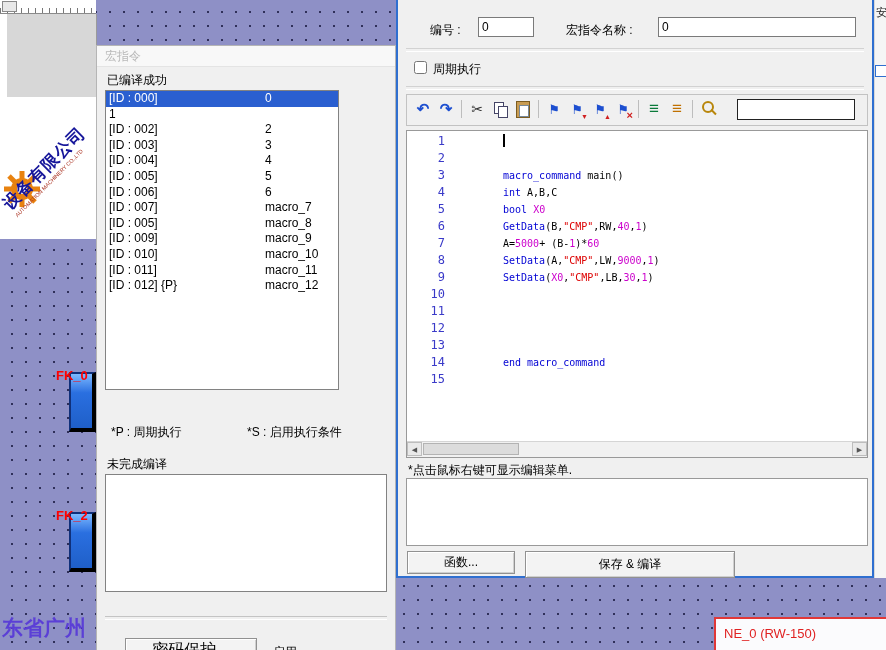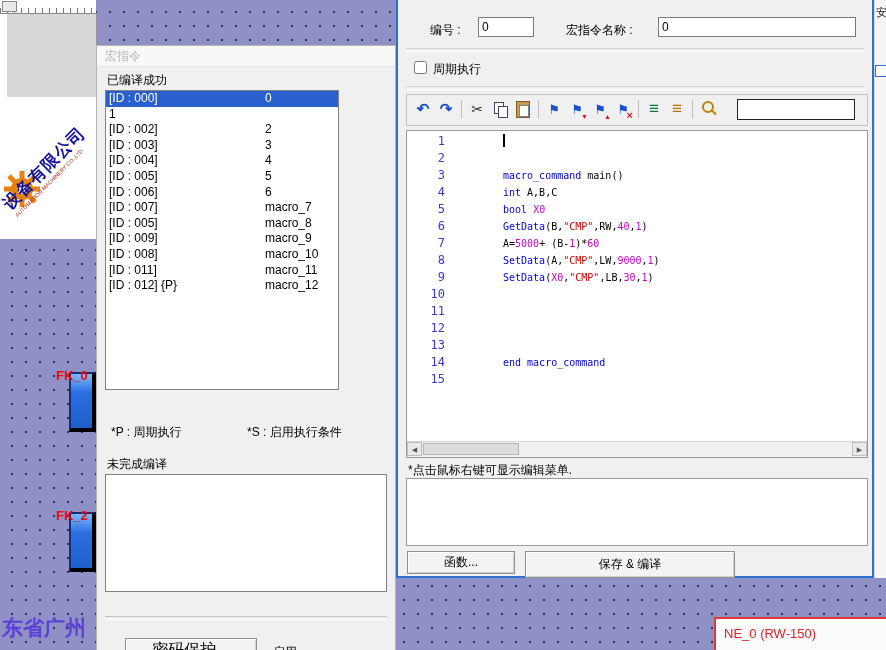"[ID : 008]" span.lb-id { text: 008 -> 010 }
